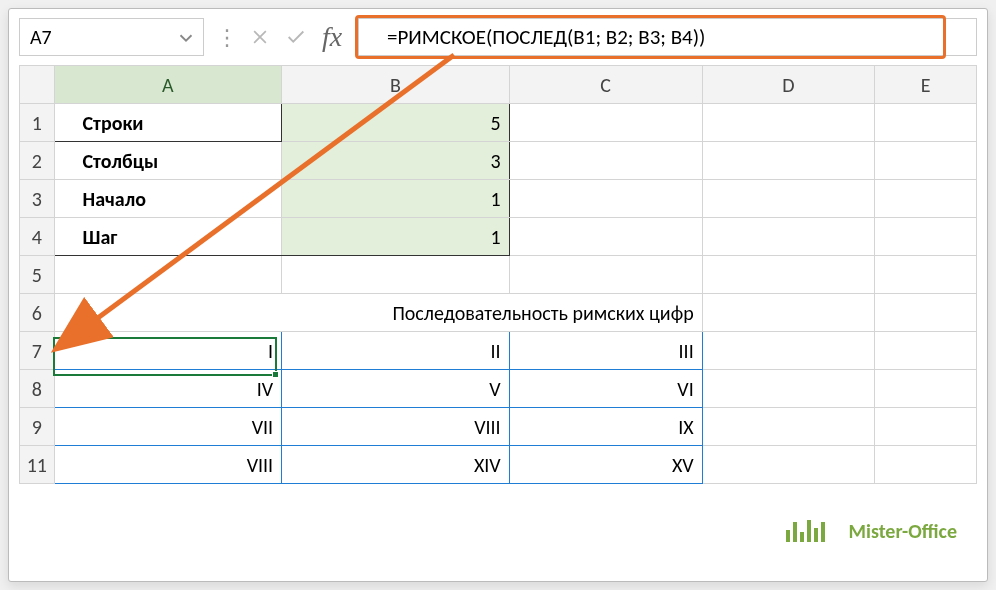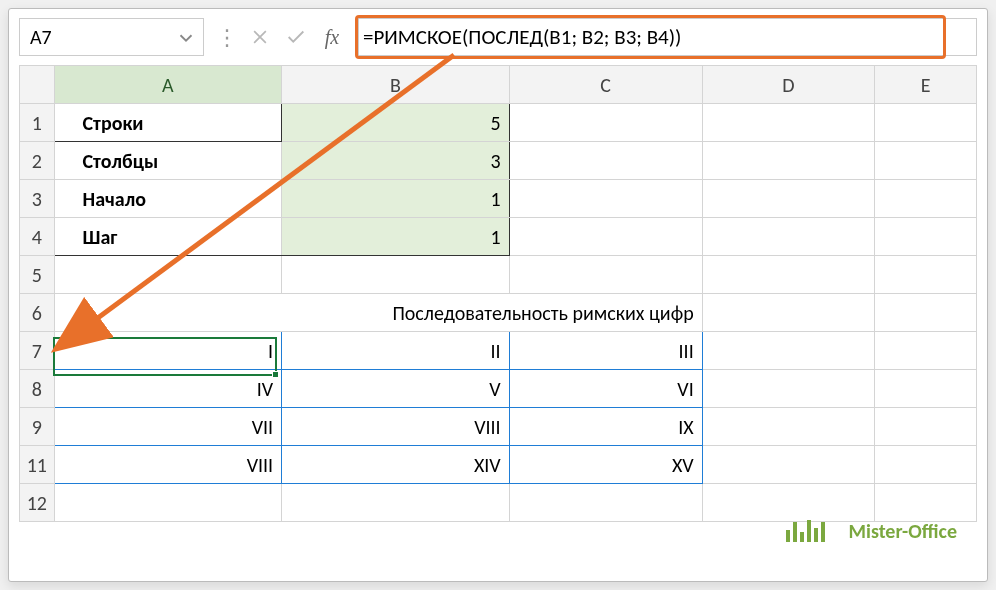"fx" .fx-btn { font-size: 20px -> 28px }
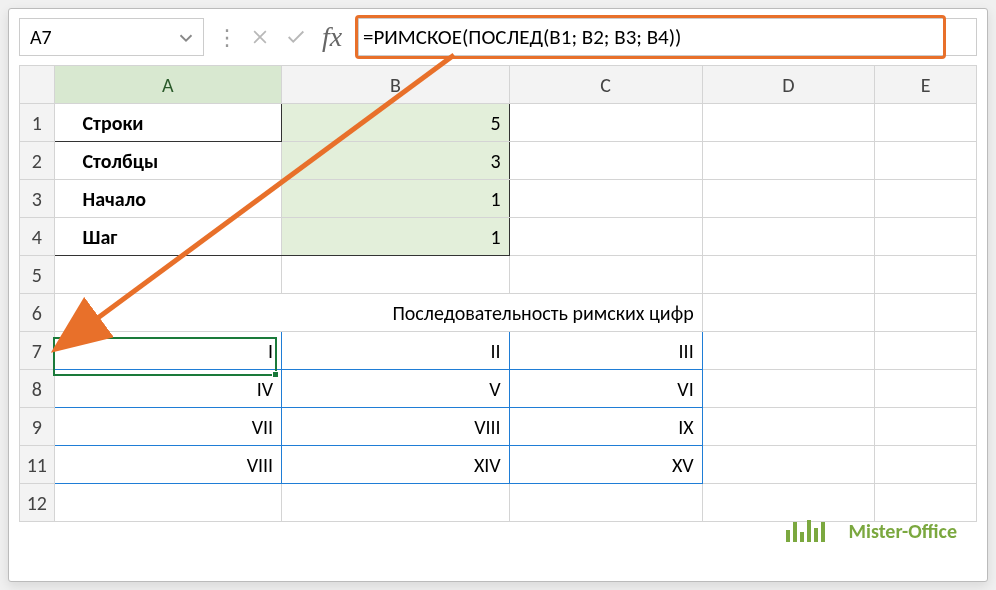"=РИМСКОЕ(ПОСЛЕД(B1; B2; B3; B4))" .formula-input { padding: 0 4px -> 0 28px }
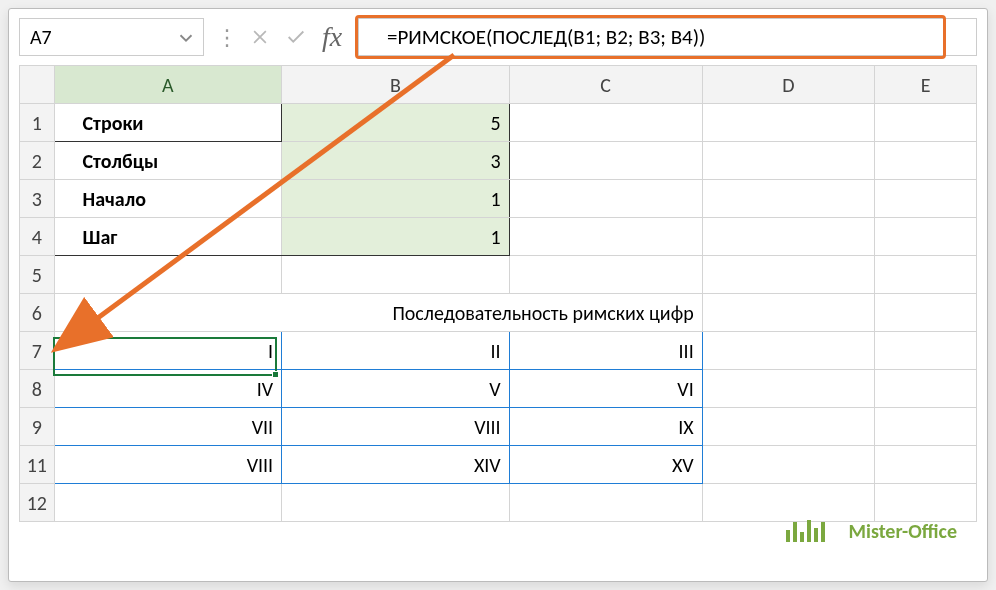"12" tr { html: <tr> <td>12</td> <td></td> <td></td> <td></td> <td></td> <td></td> </tr> -> none }
